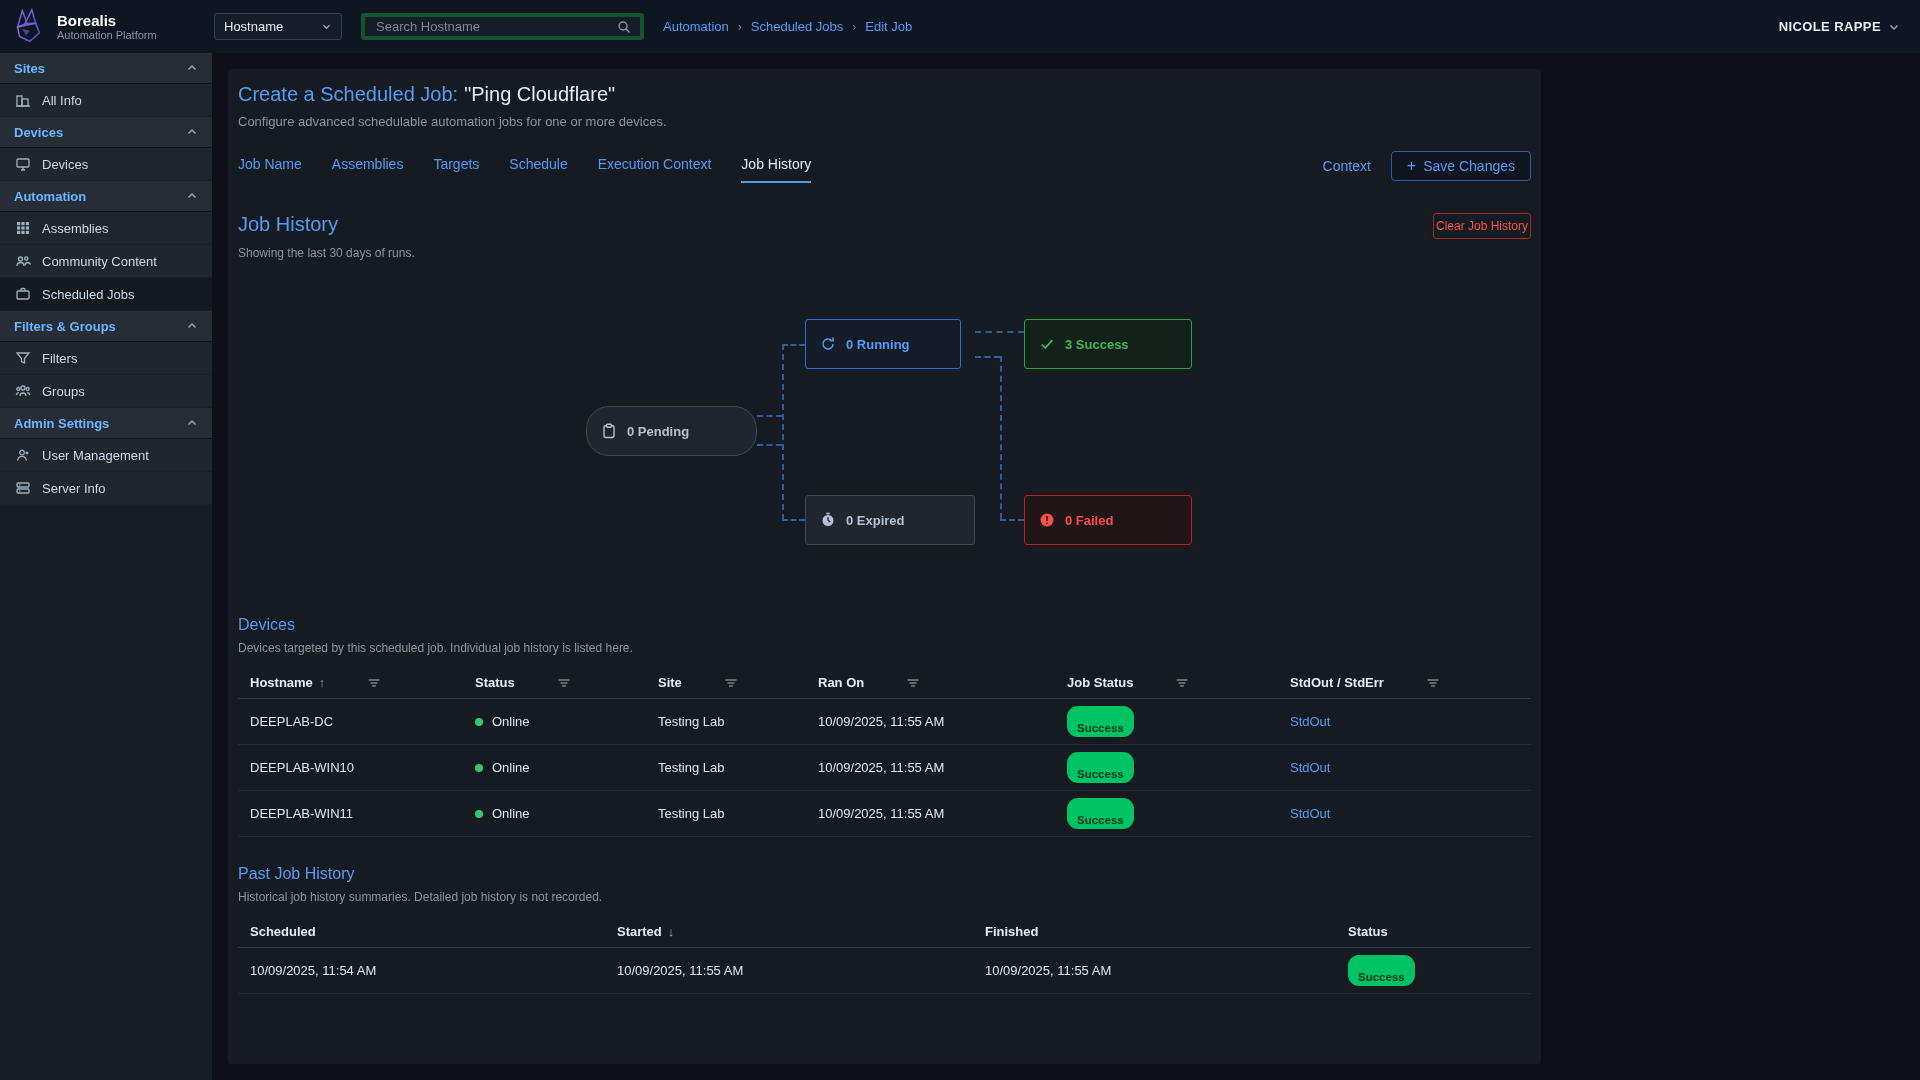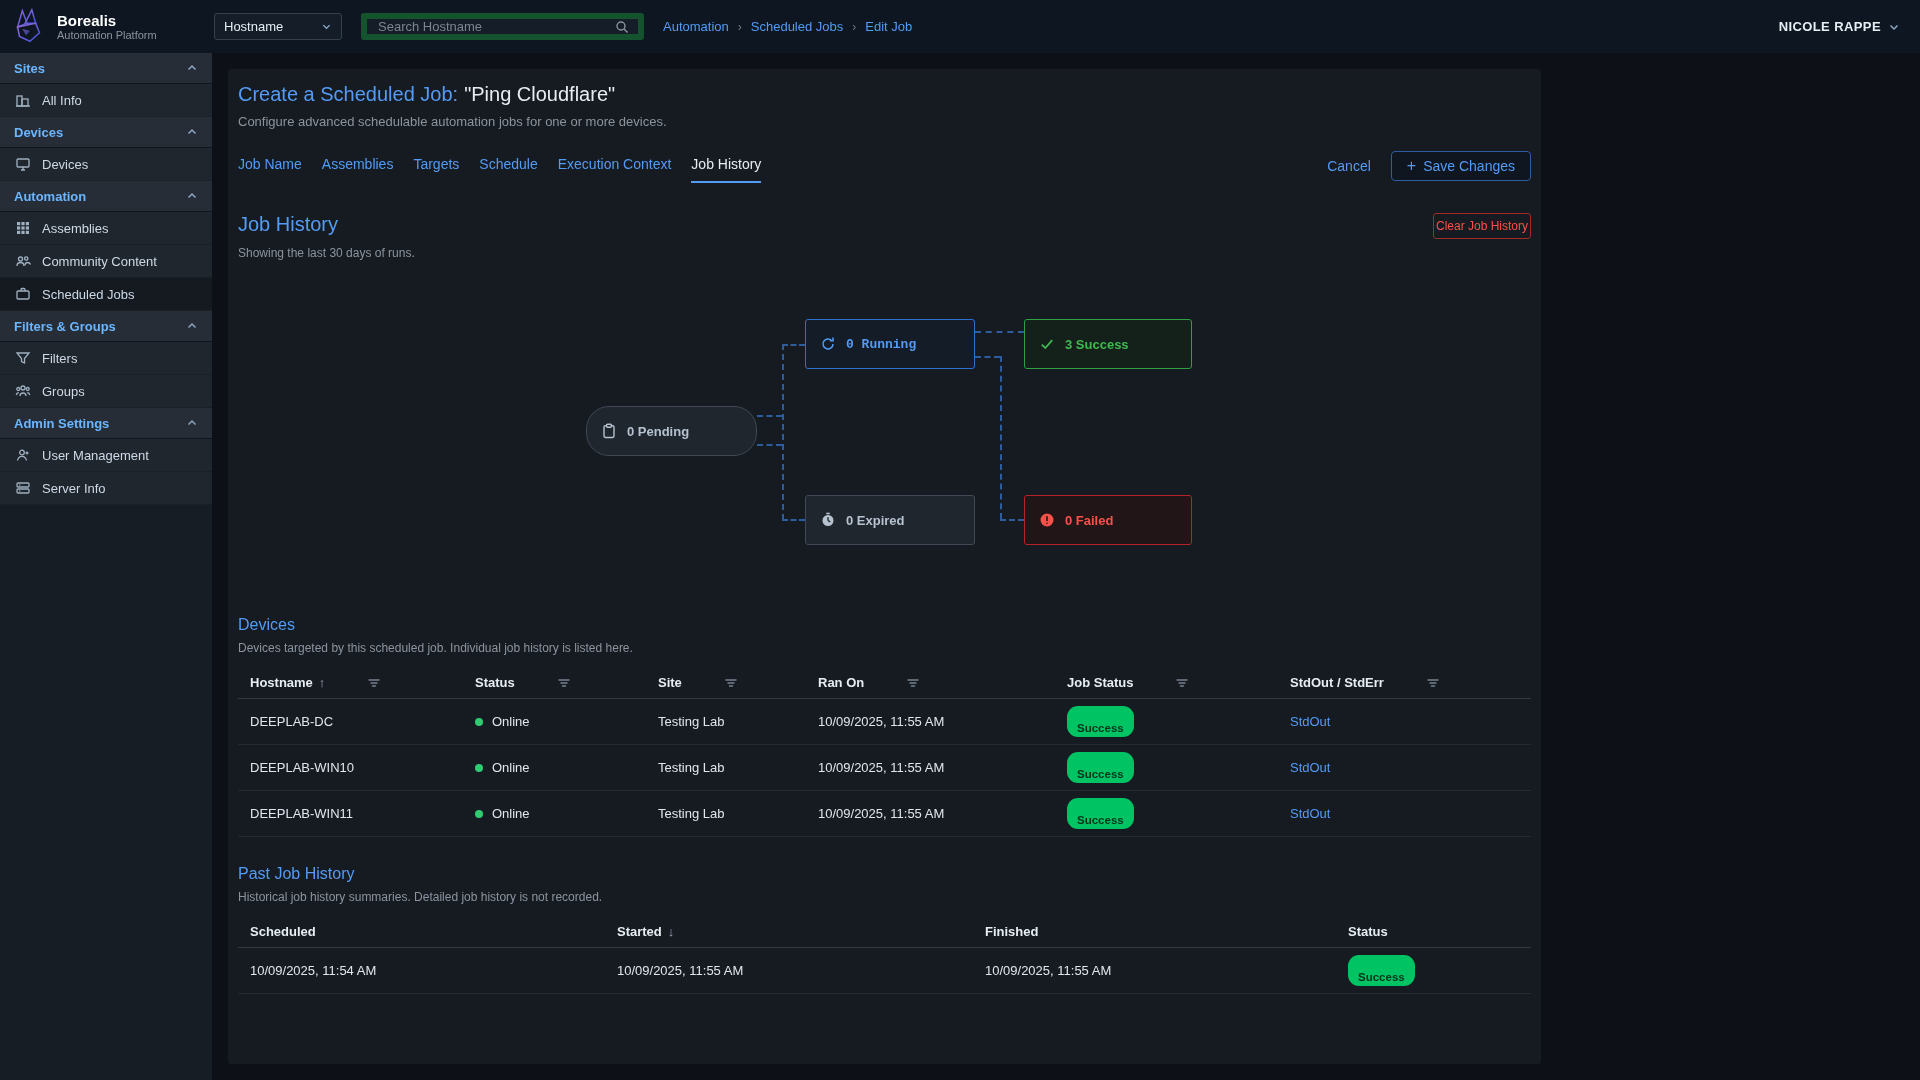"Search Hostname" .search-box { border: 6px solid #14532d -> 4px solid #14532d }
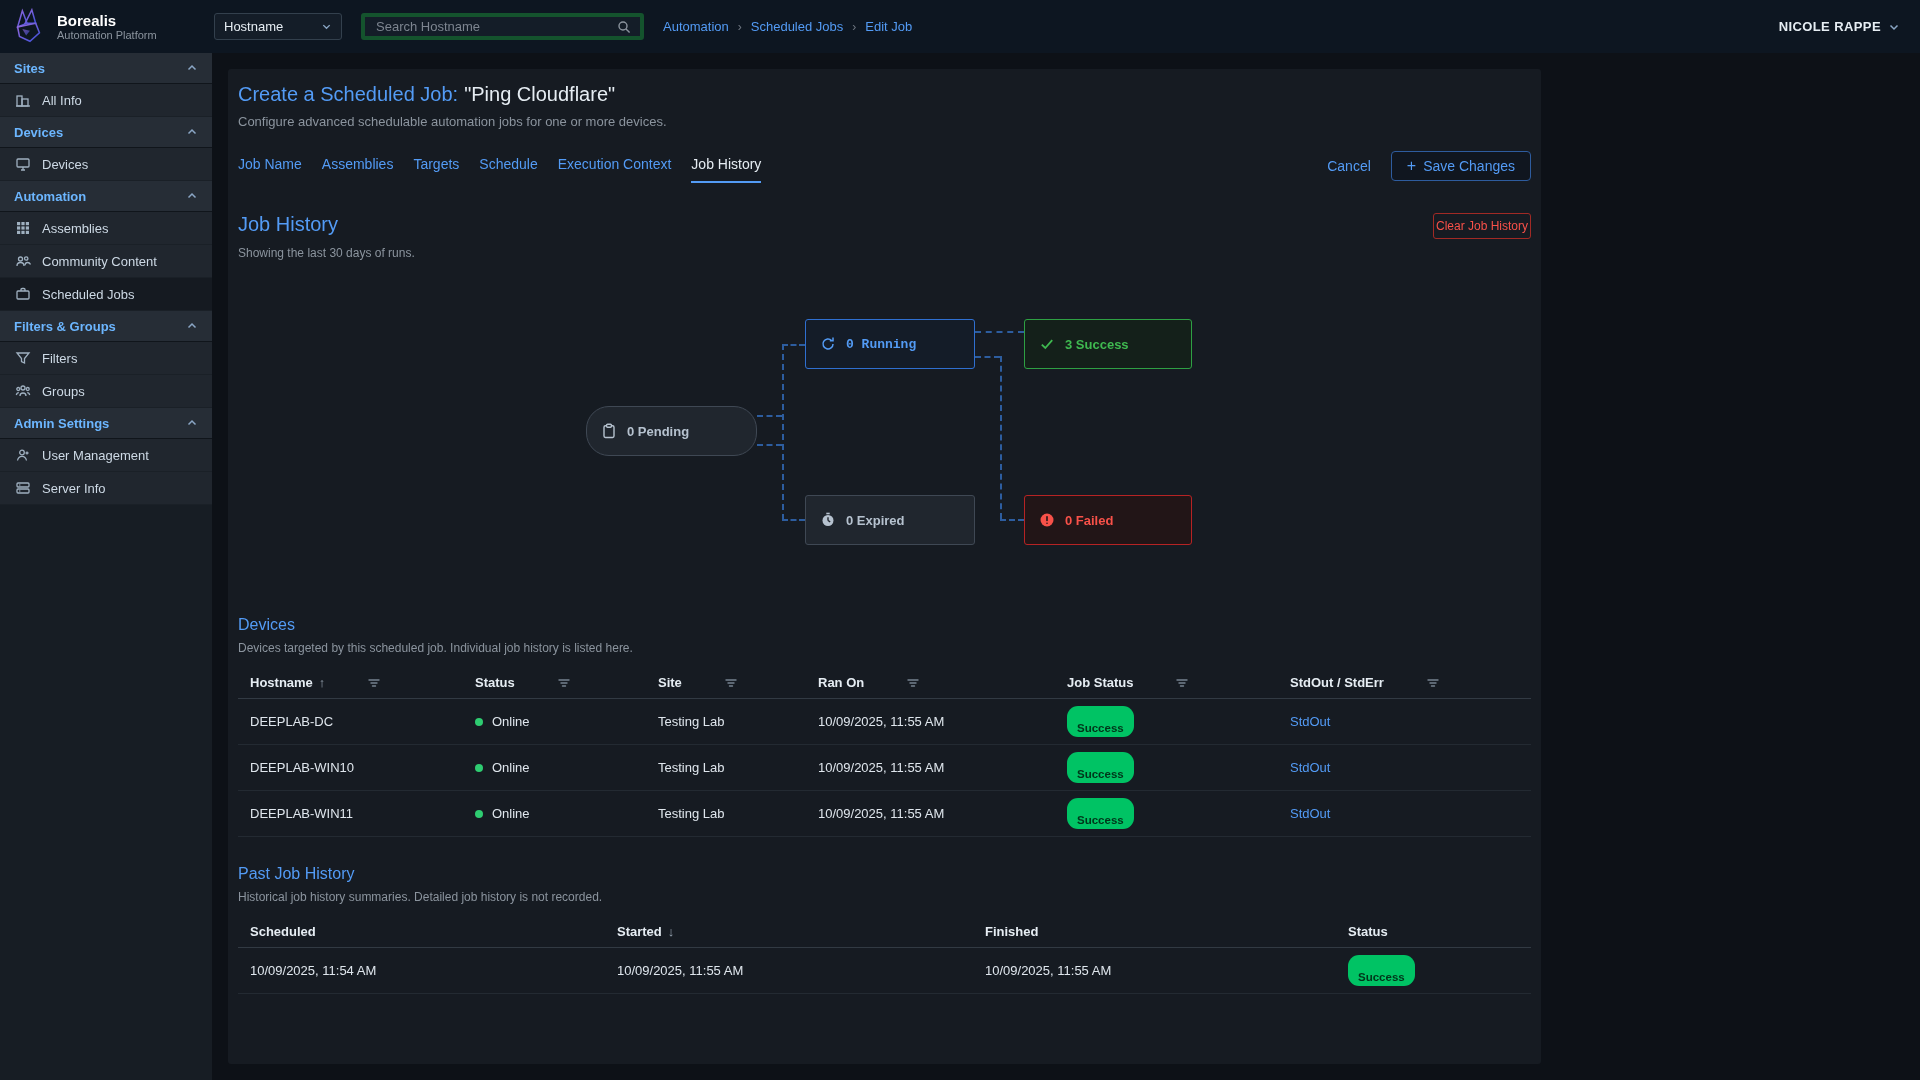"Job Name" .tabs { gap: 20px -> 30px }
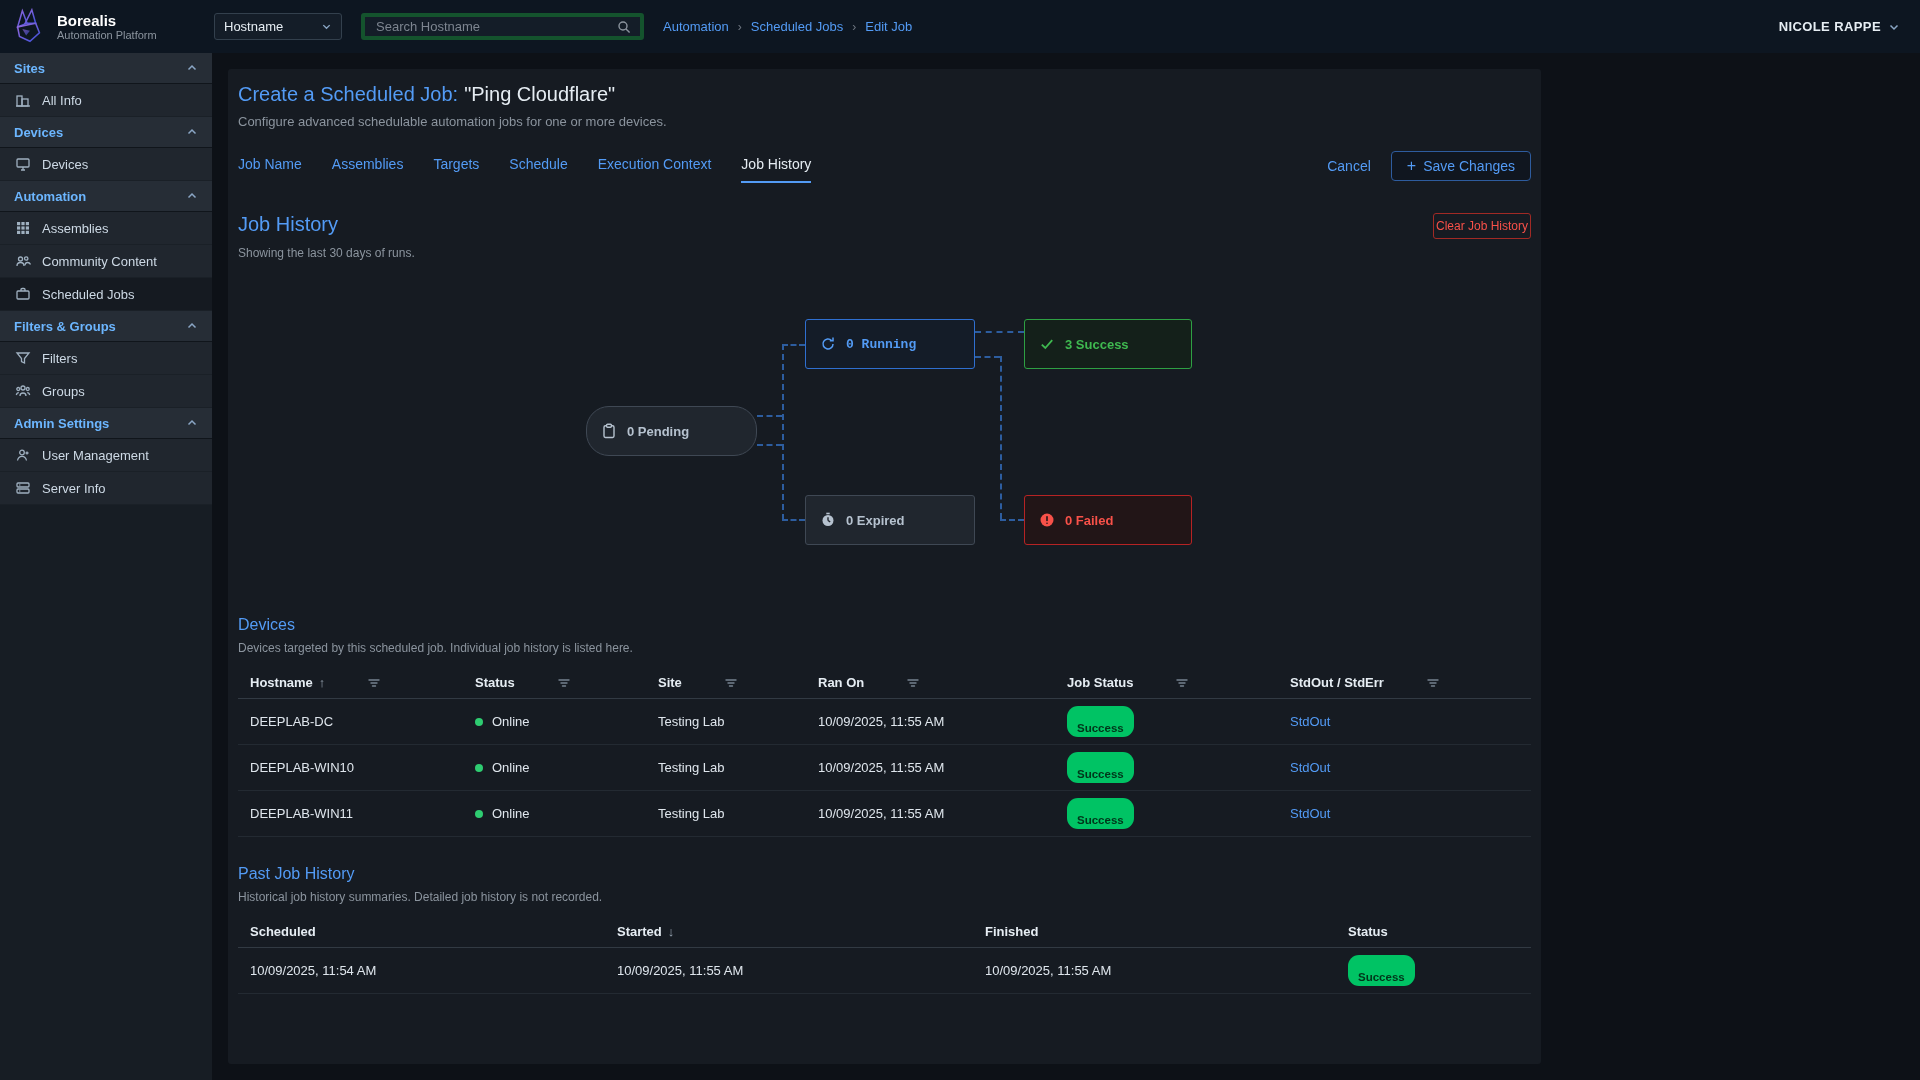"Cancel" span.cancel-link { text: Cancel -> Context }
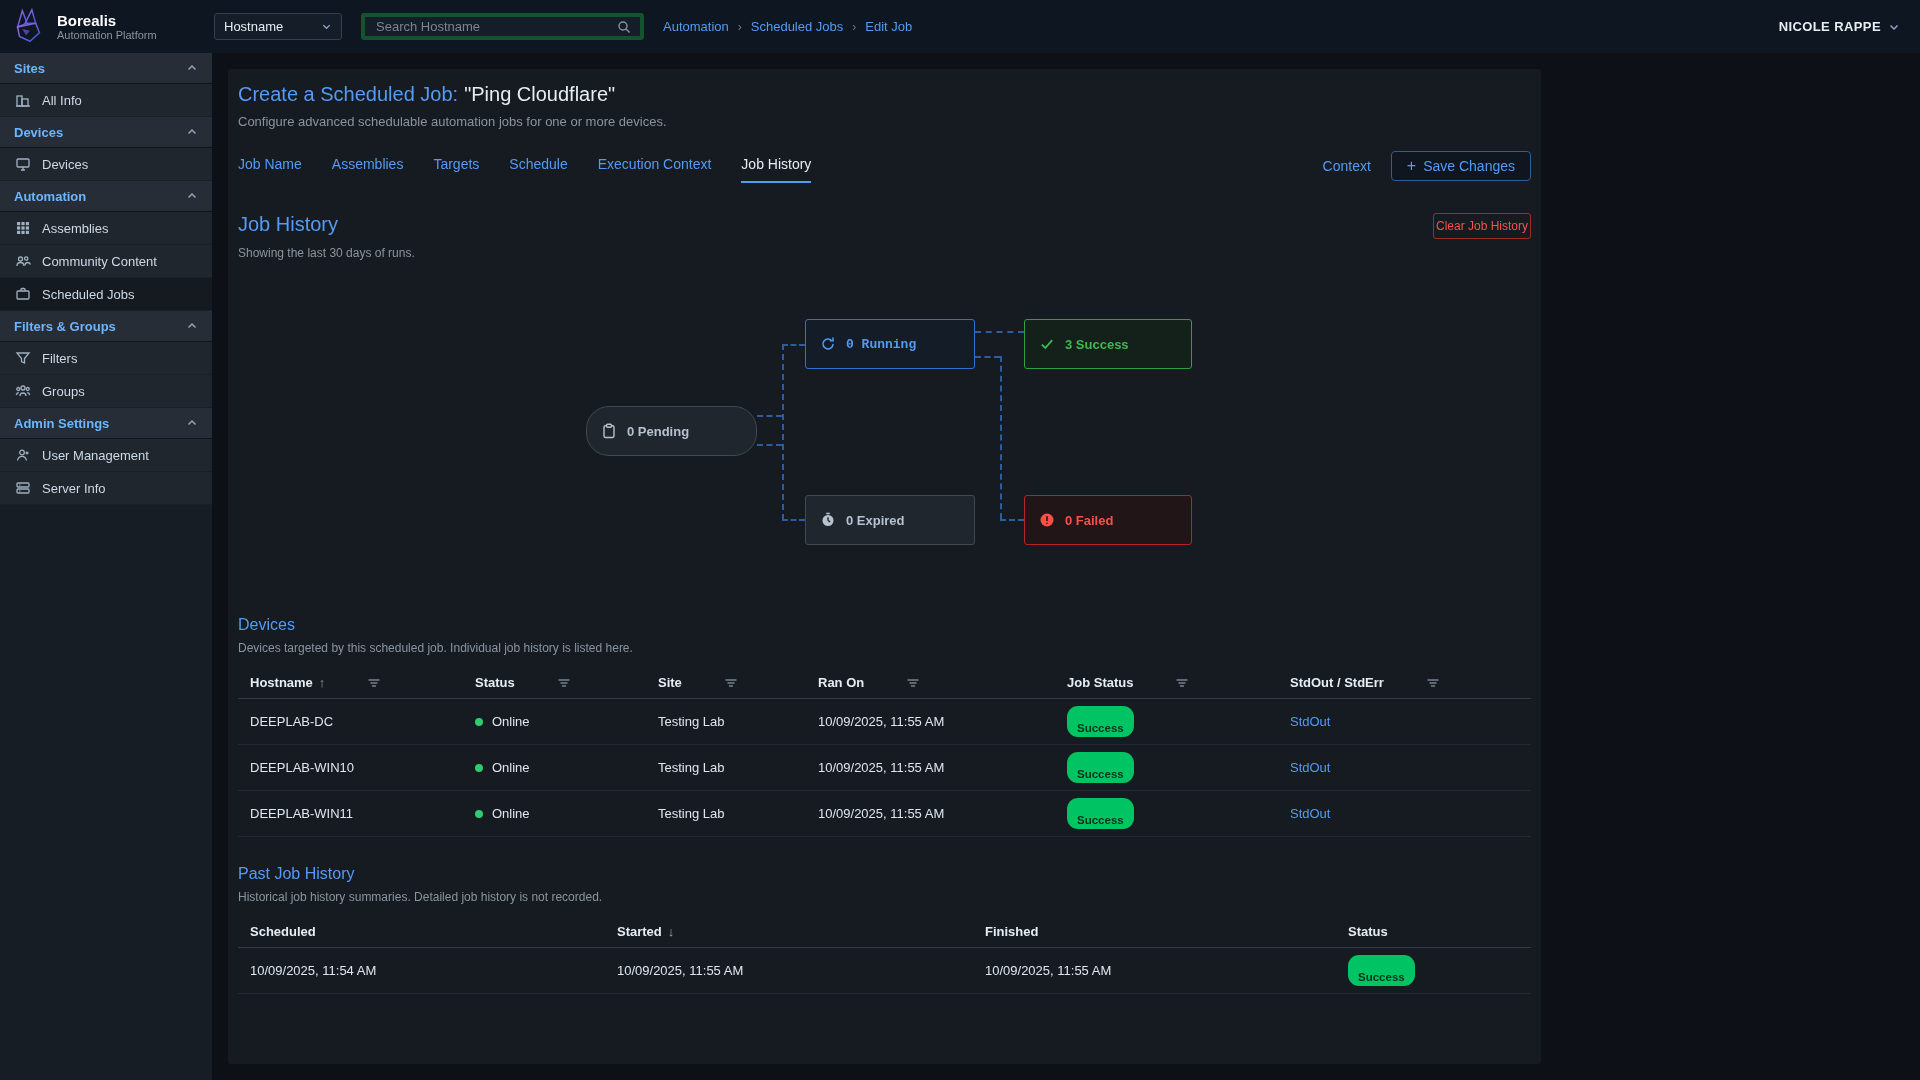"0 Running" .node-running { font-family: Liberation Mono, monospace -> none; width: 170px -> 156px }
